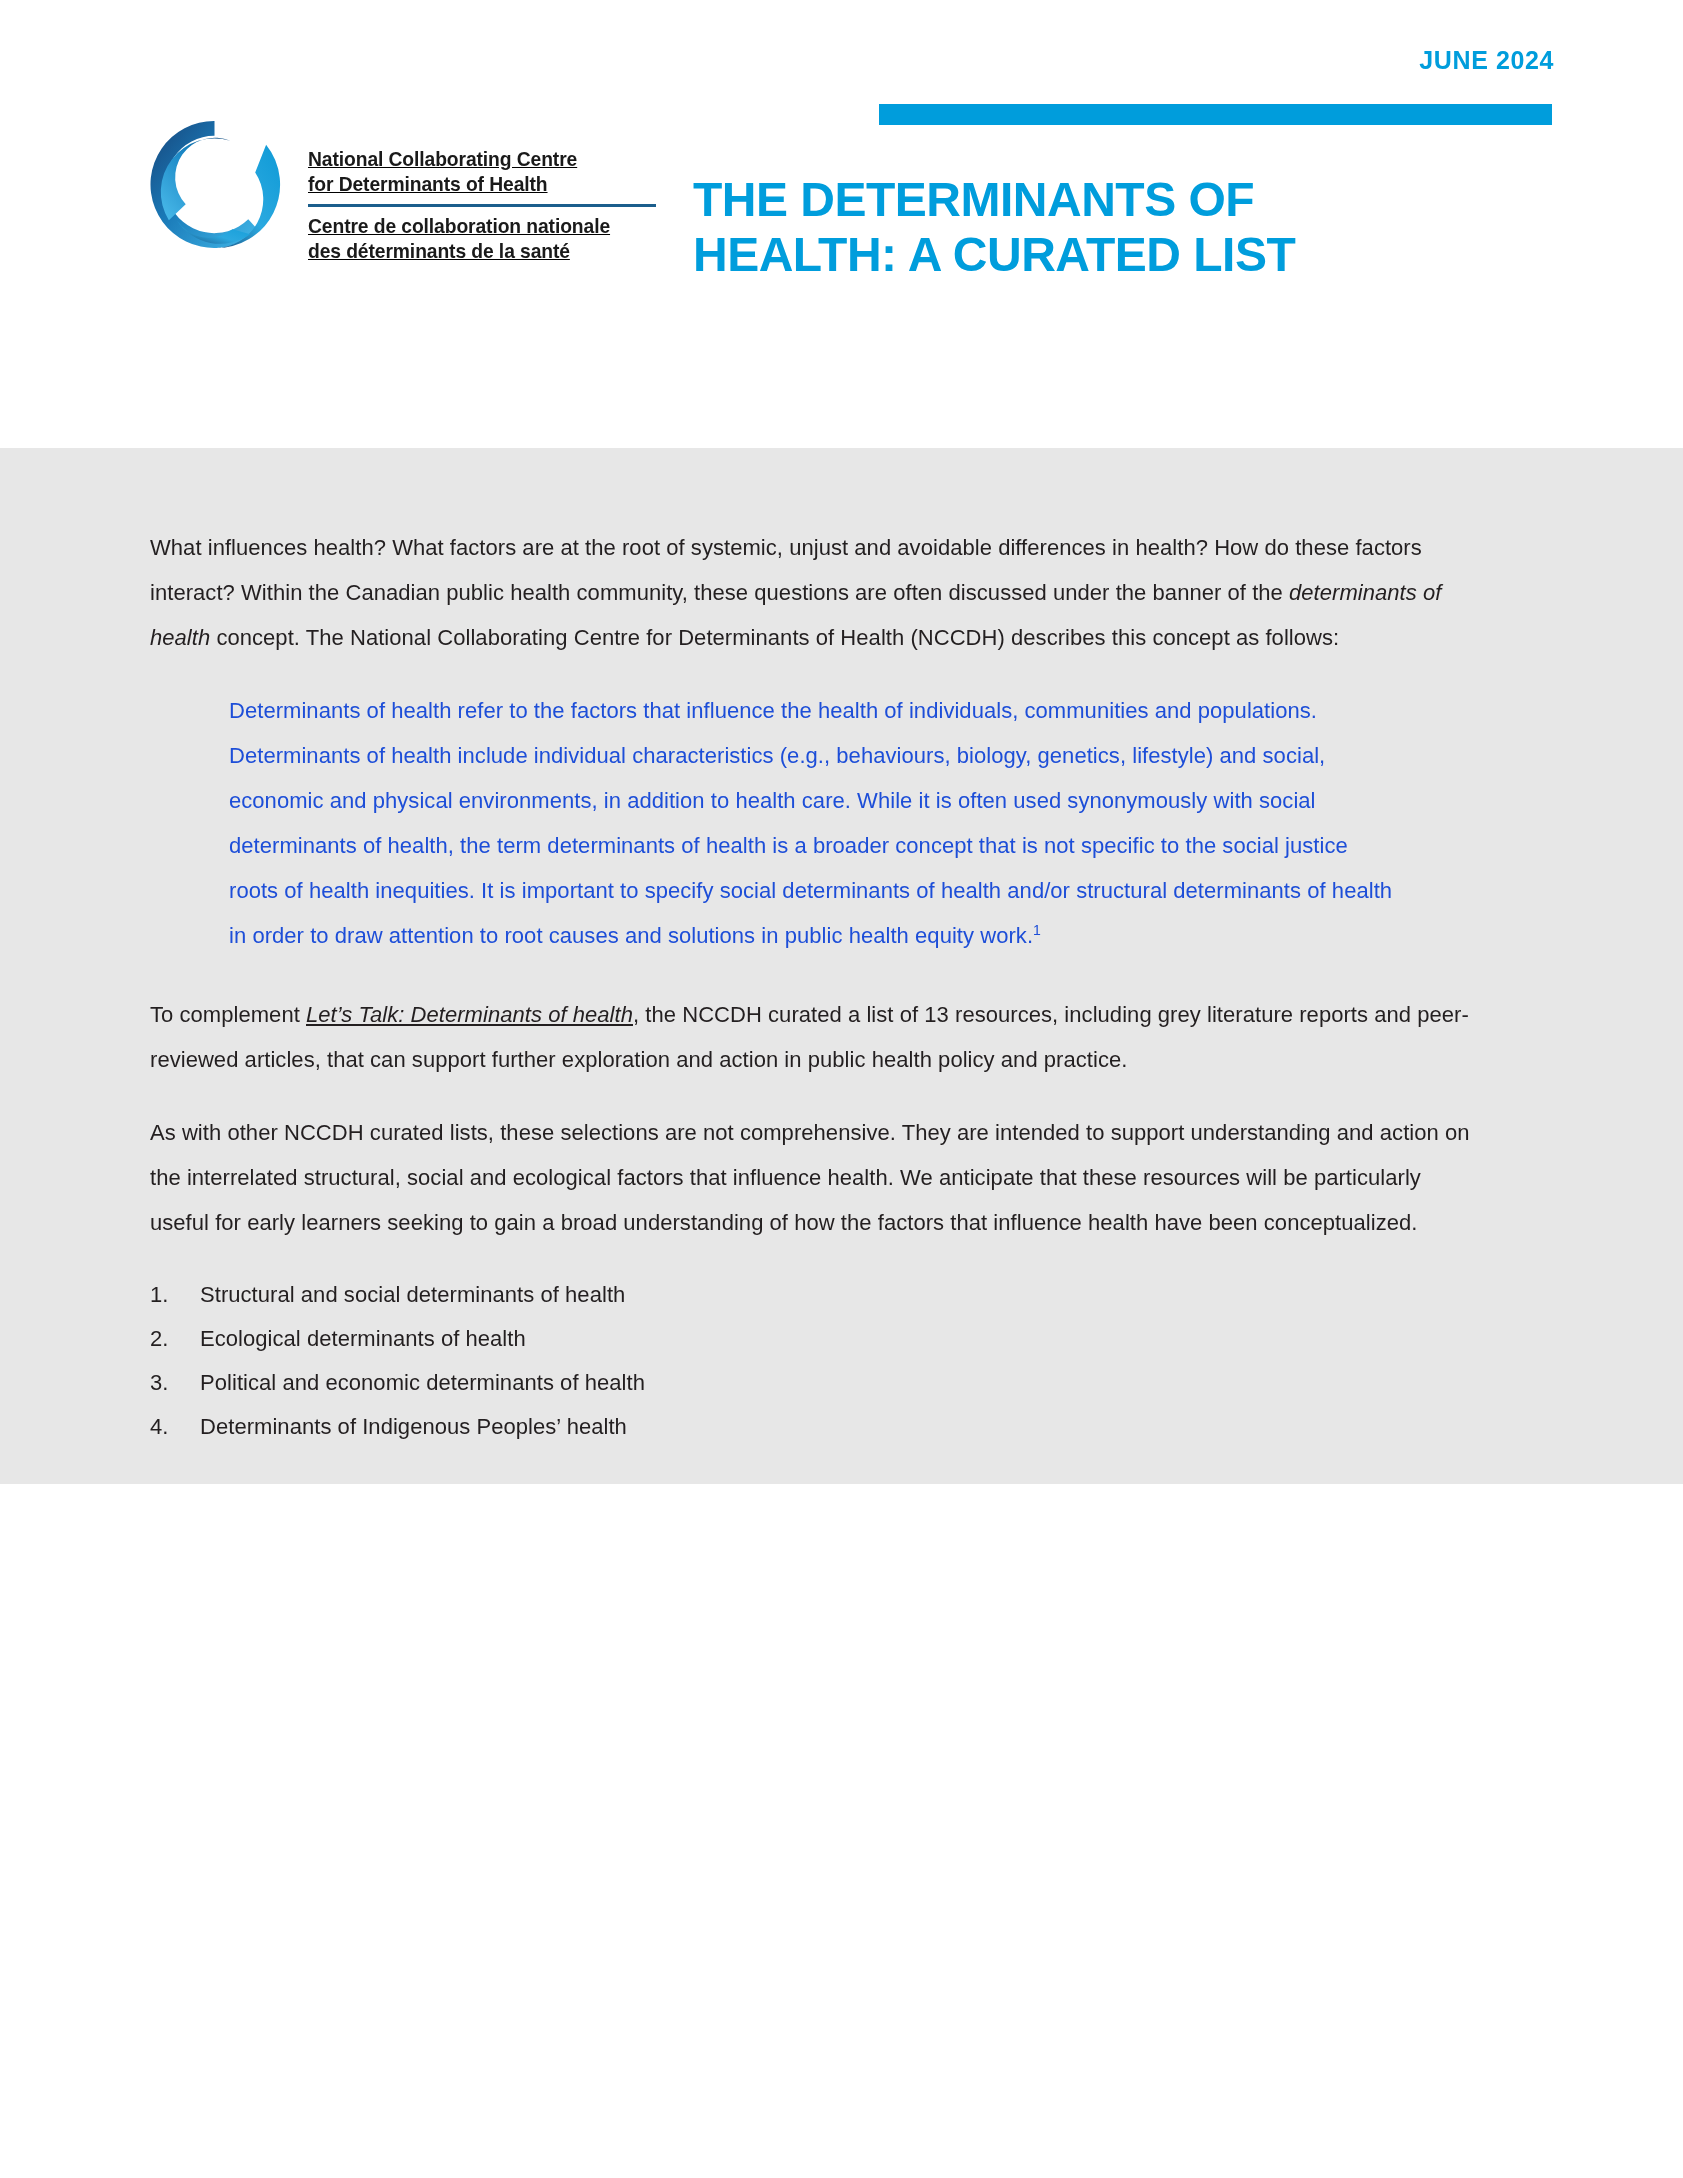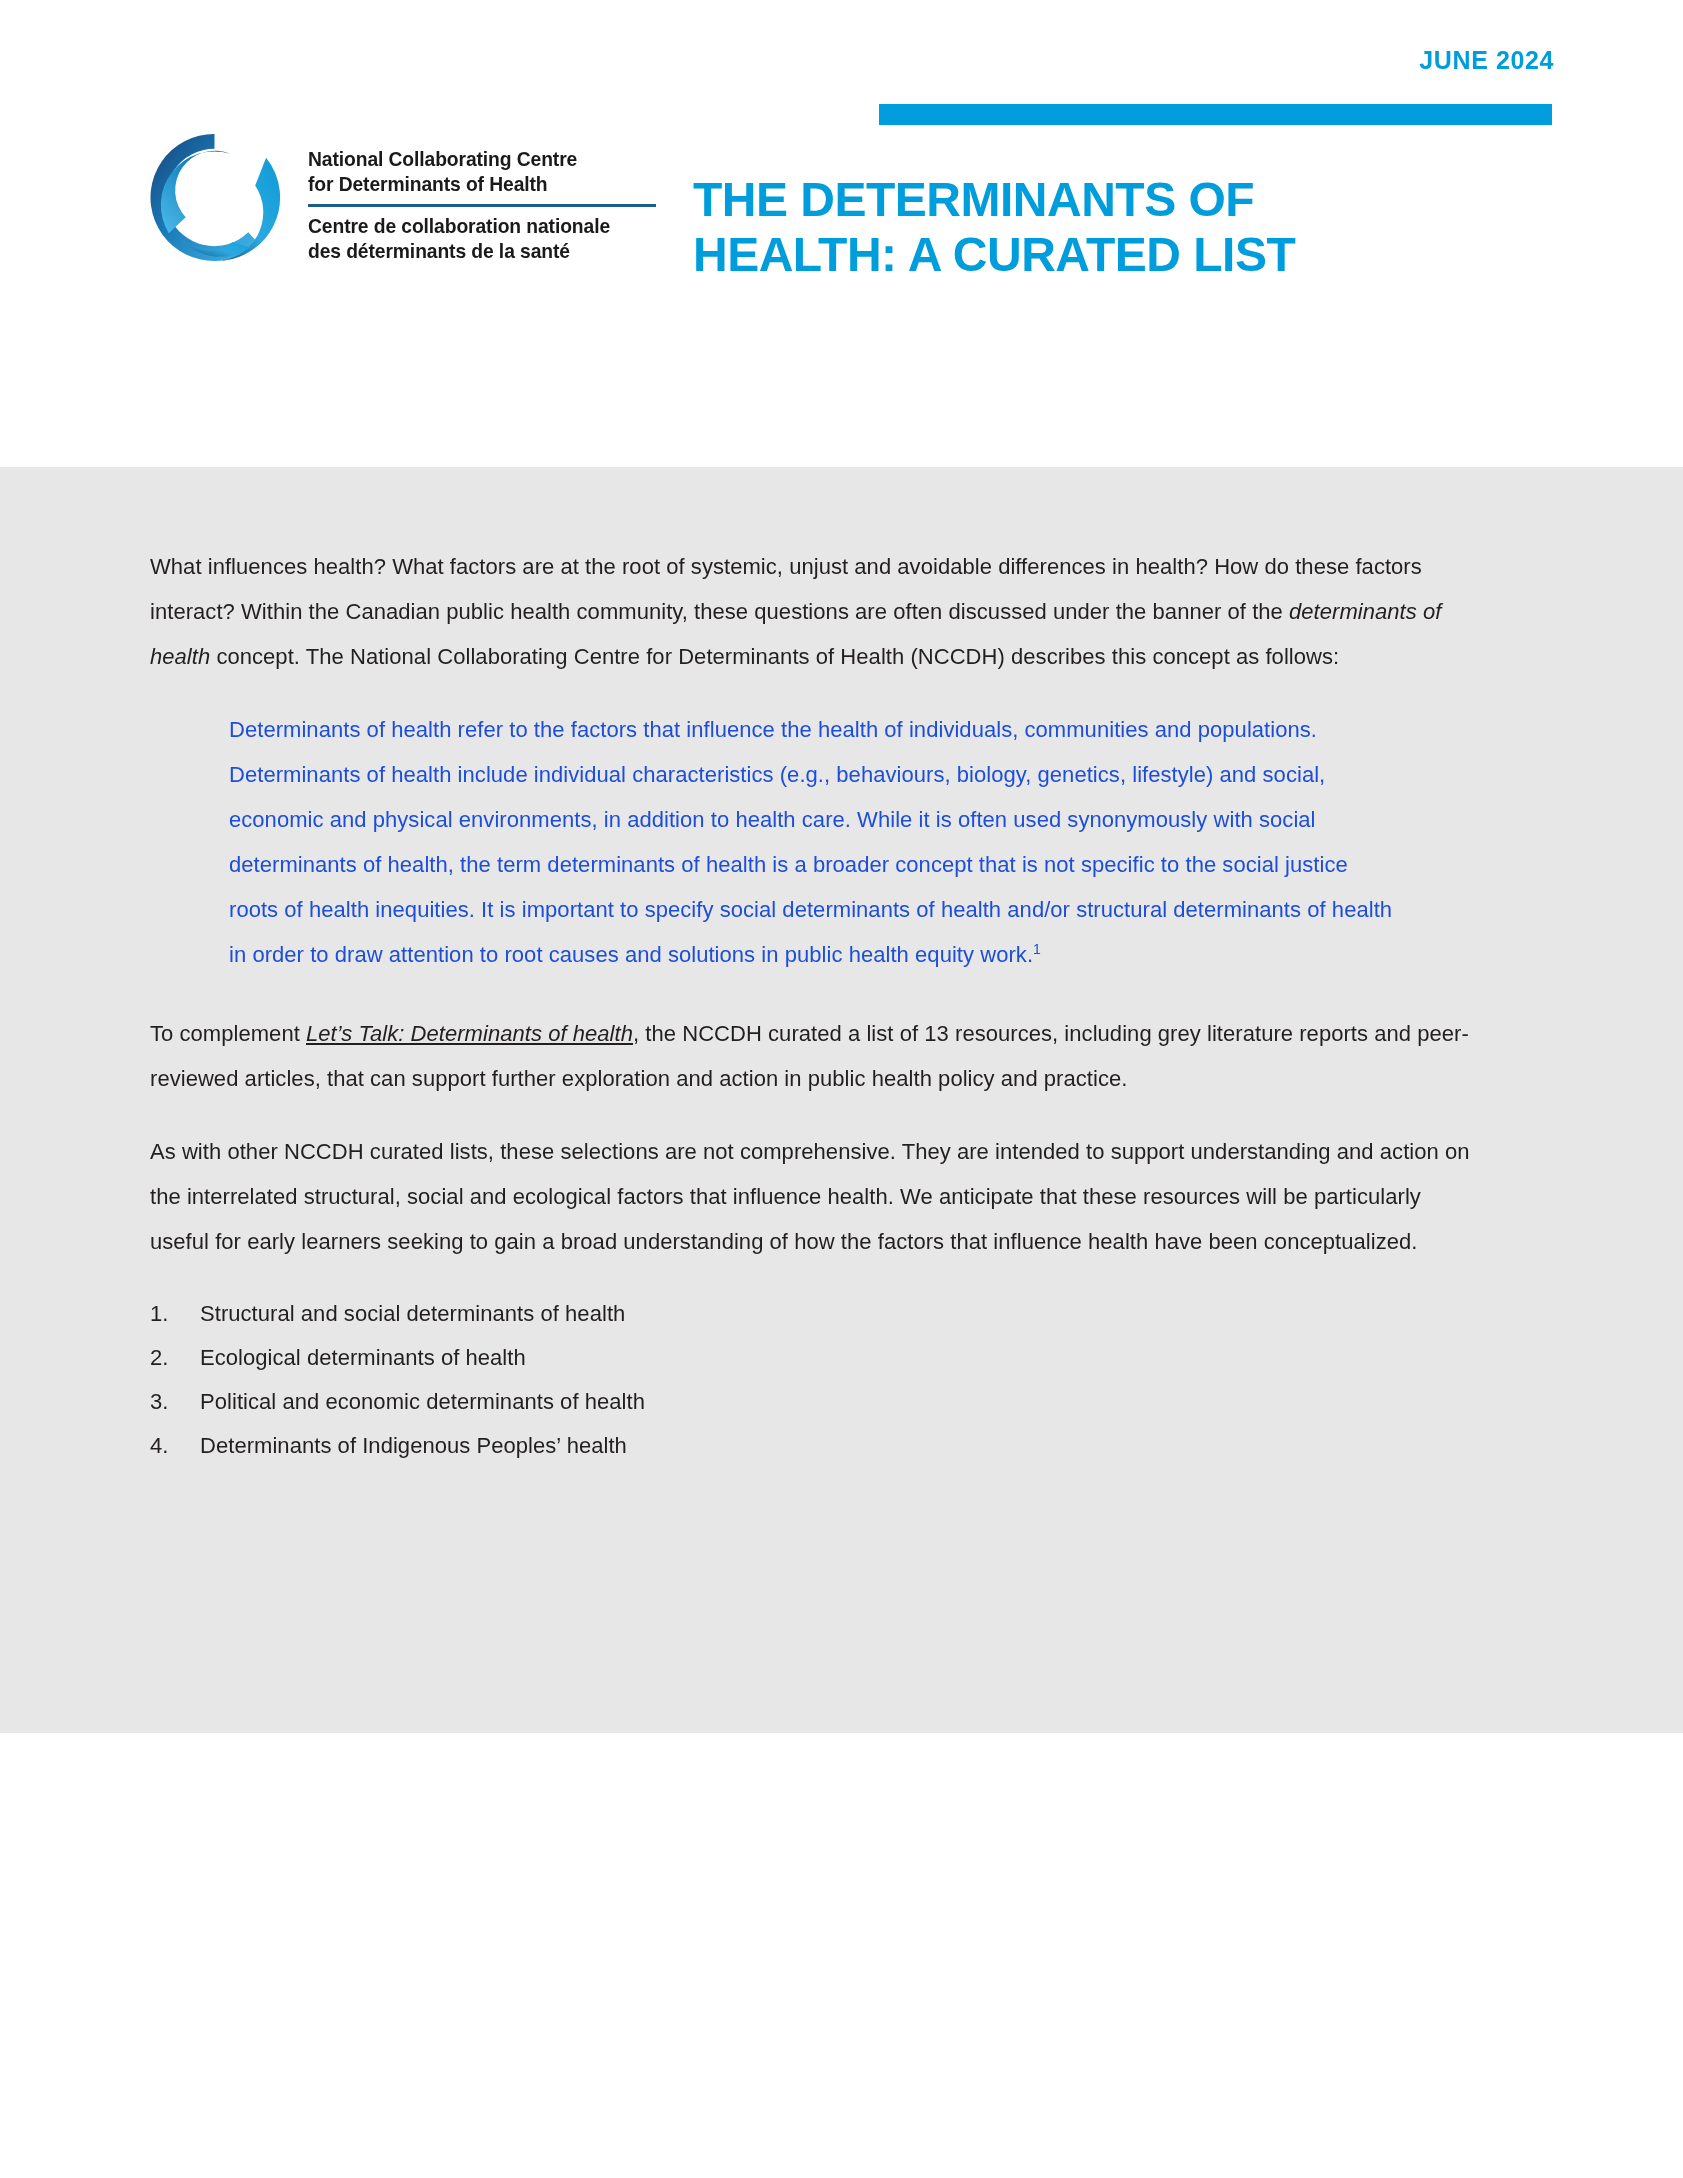"National Collaborating Centre" .logo-block { align-items: flex-end -> flex-start; text-decoration: none -> underline }
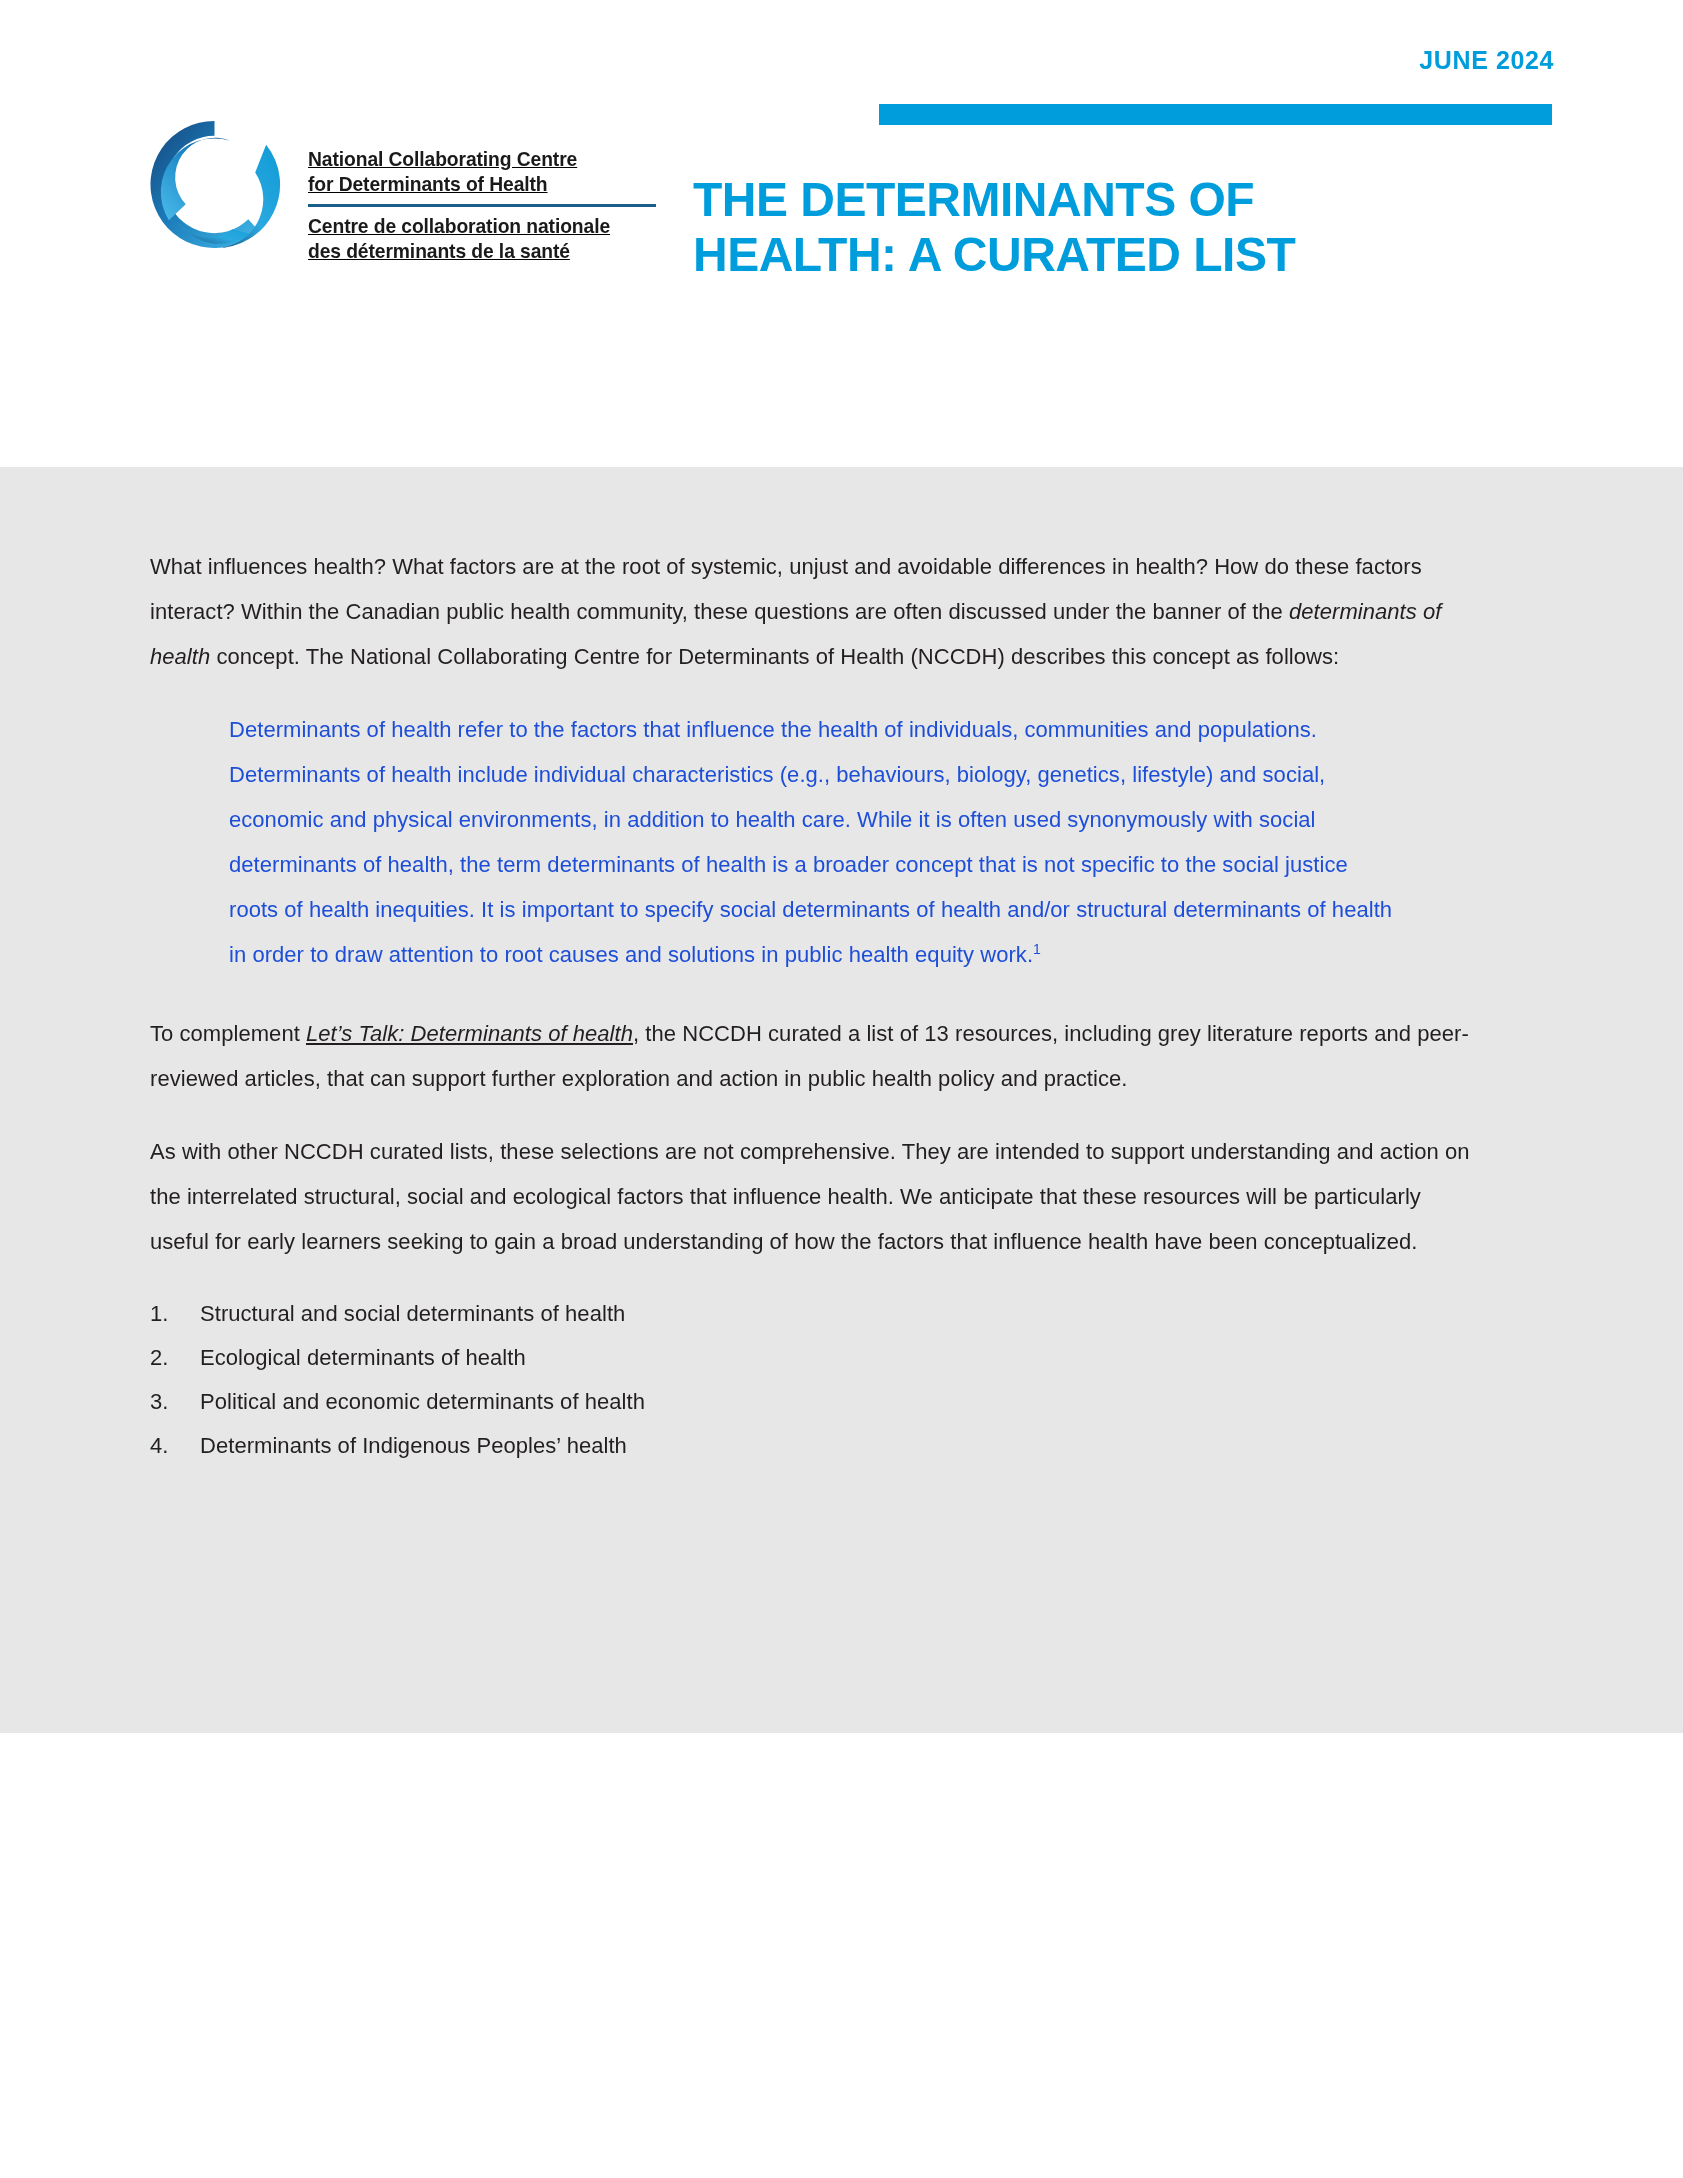"What influences health? What factors" .panel { height: 1266px -> 1036px; margin-top: 19px -> none }
